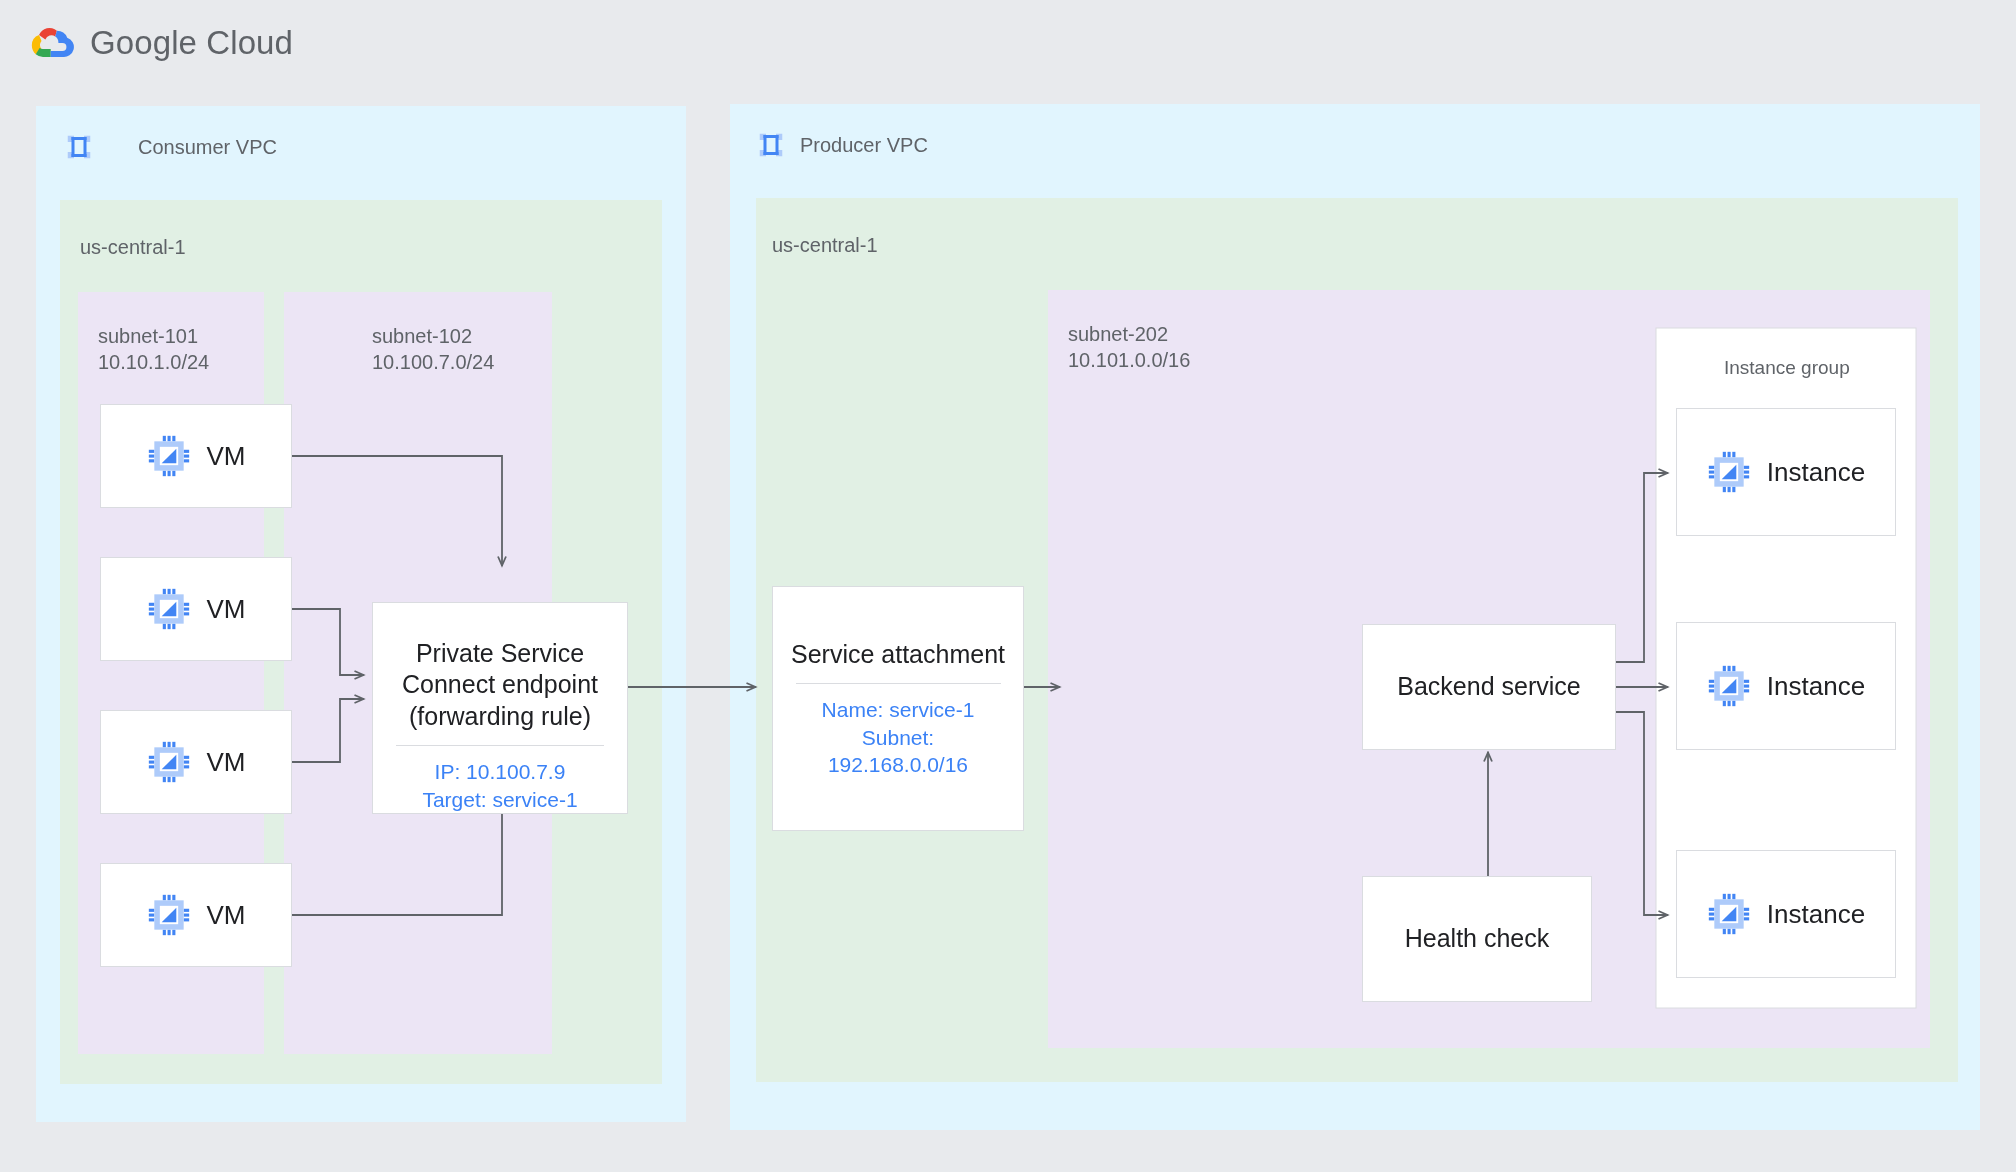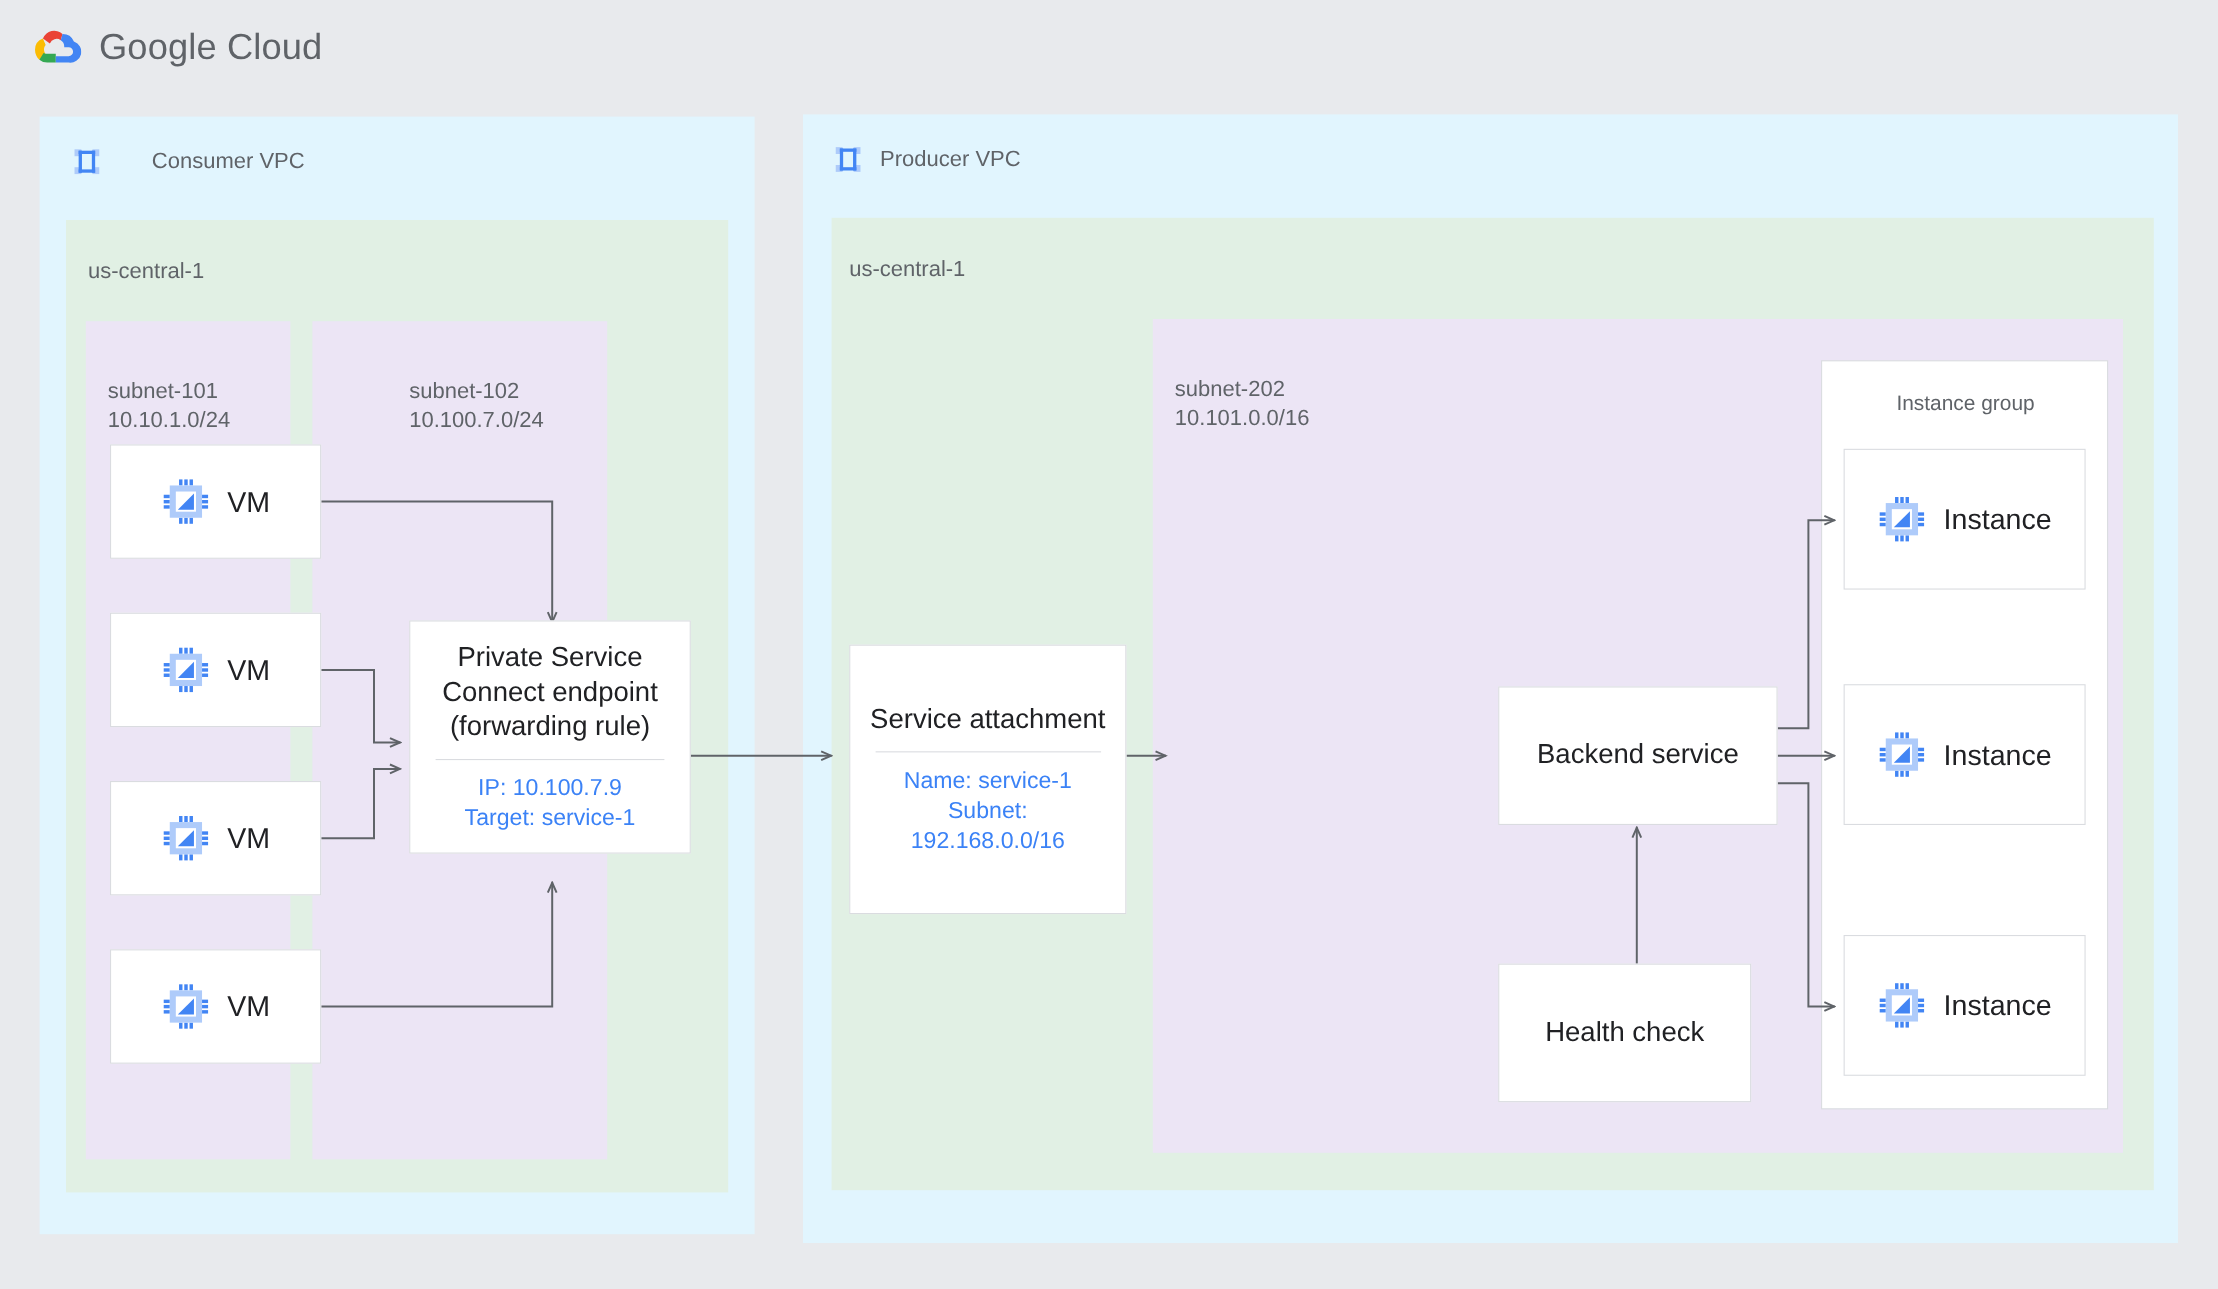"subnet-101" .subnet-title { margin-top: 20px -> none }
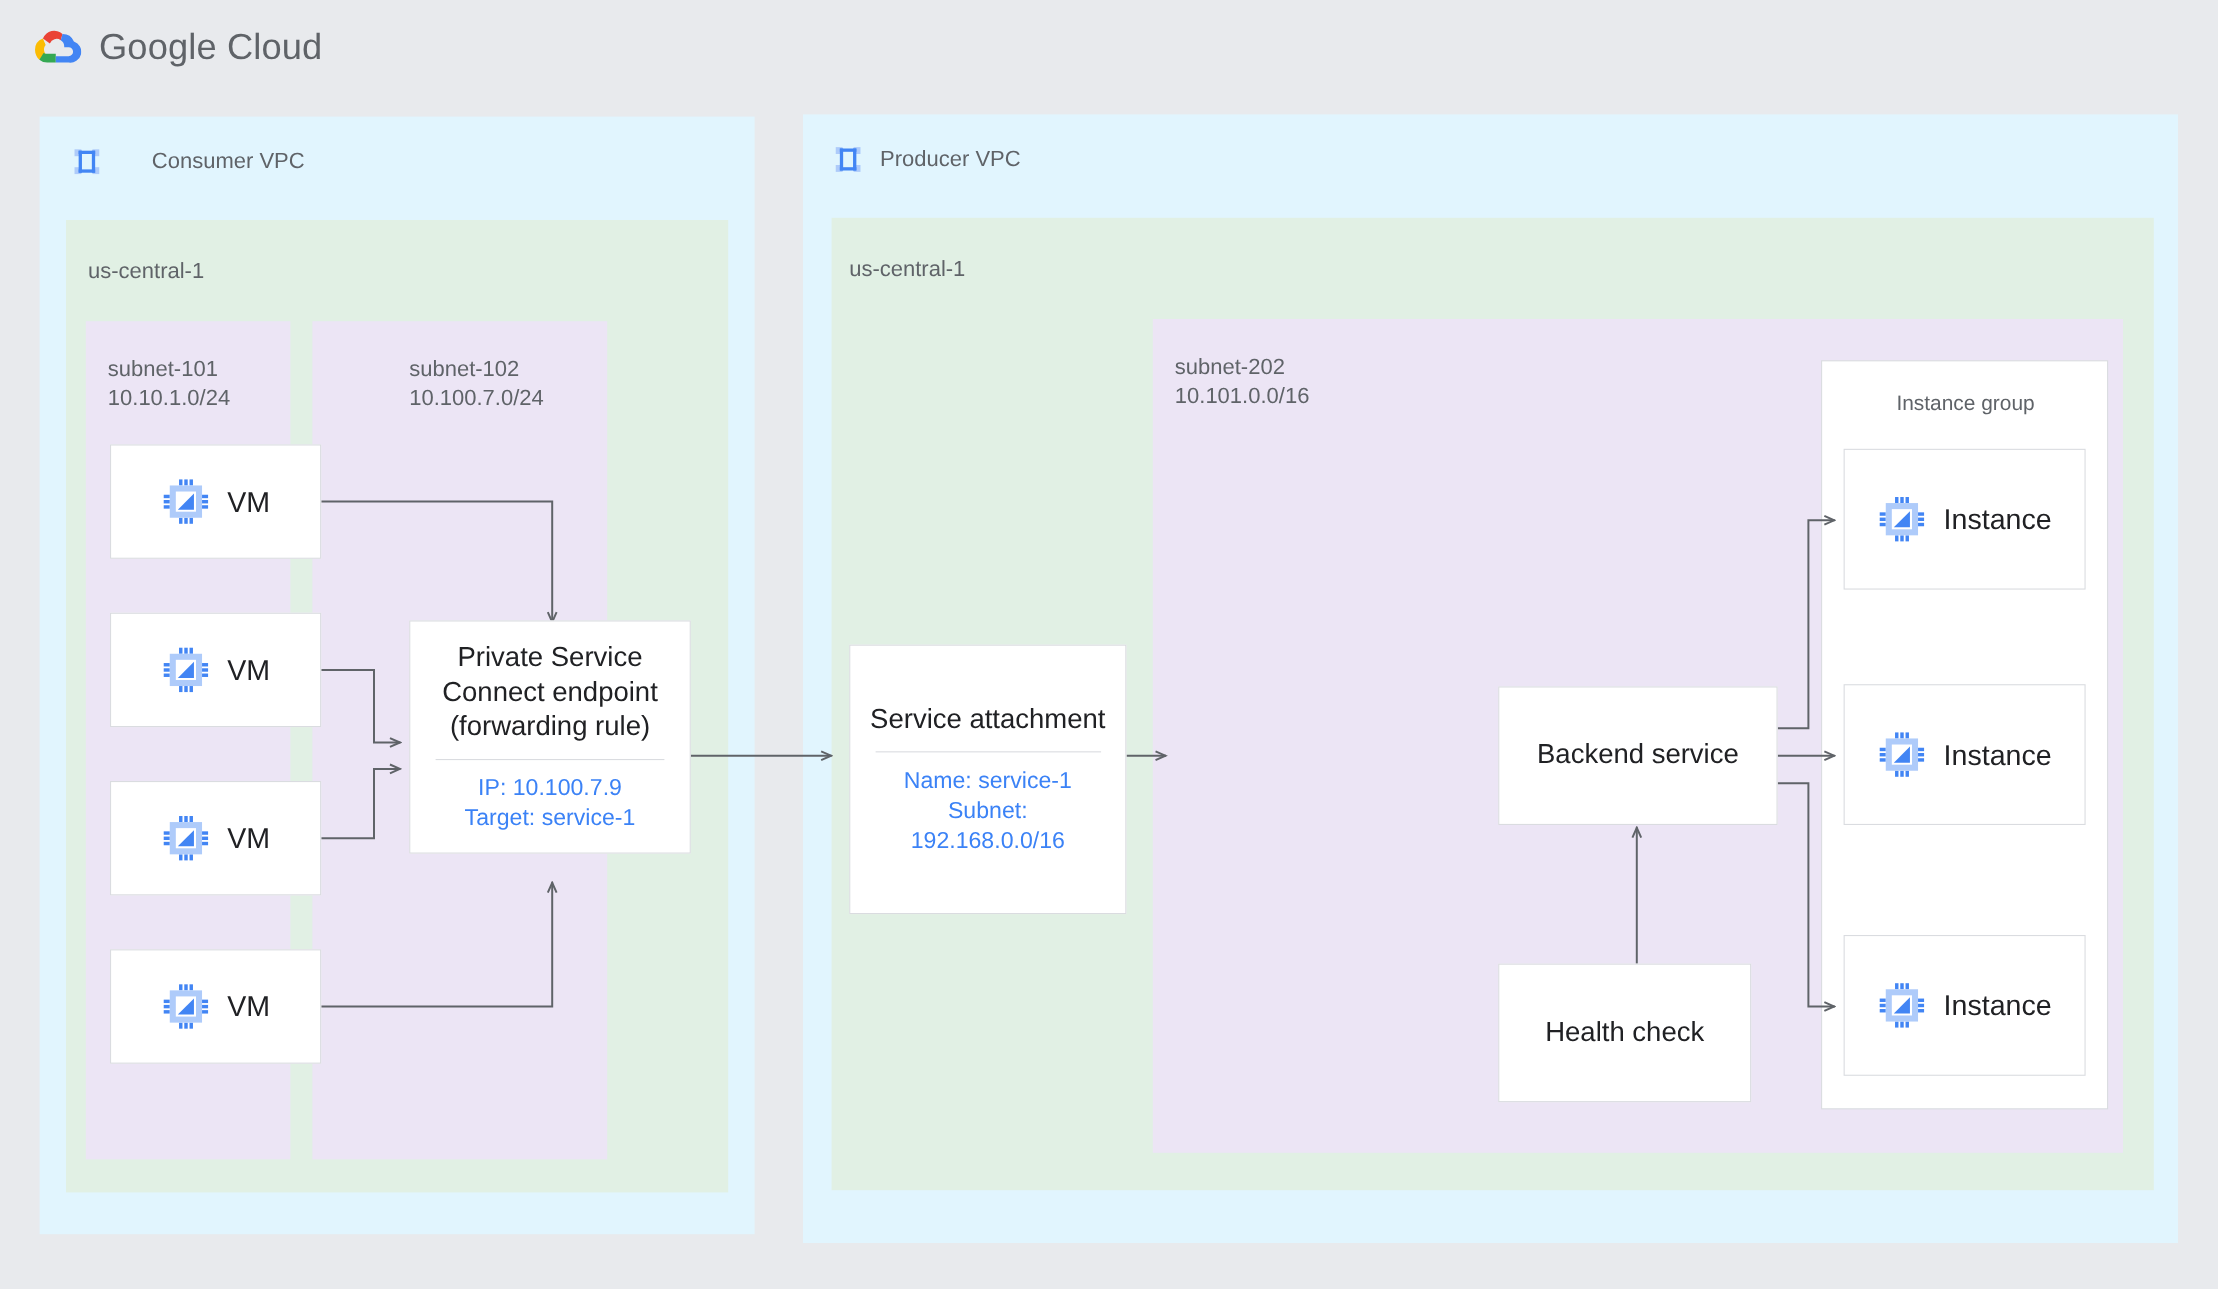"Private Service" div.node { justify-content: none -> flex-end; top: 564px -> 602px }
